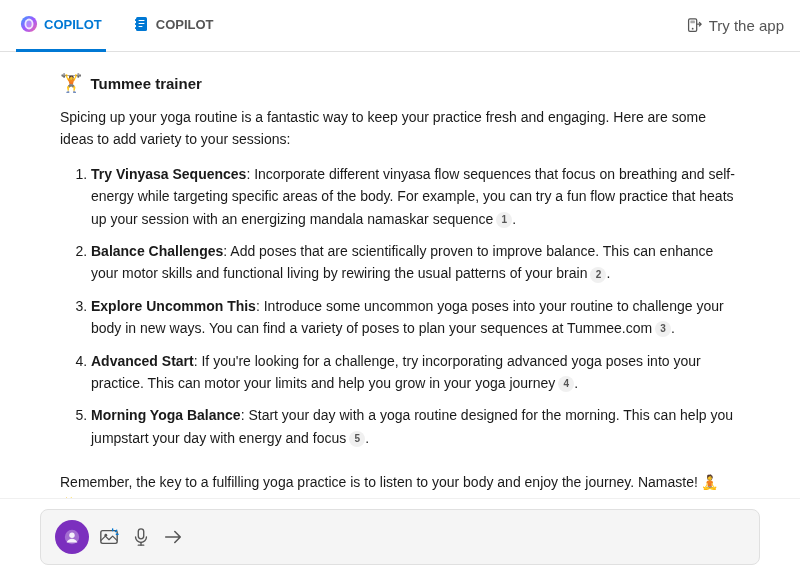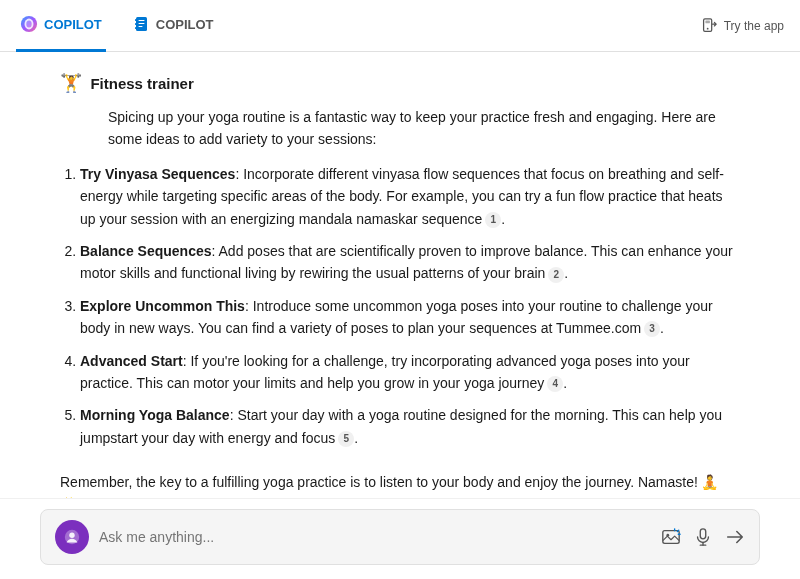"Try the app" .header-right { font-size: 12px -> 15px }
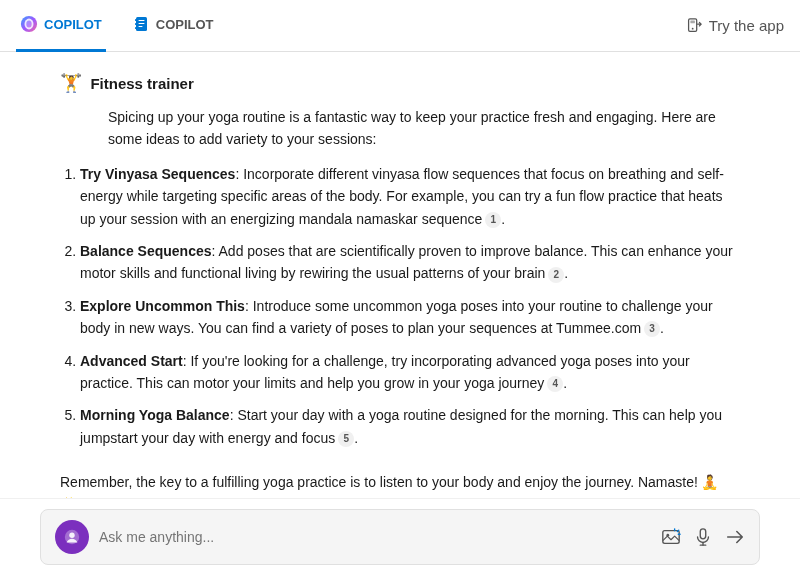"Fitness trainer" span { text: Fitness -> Tummee }
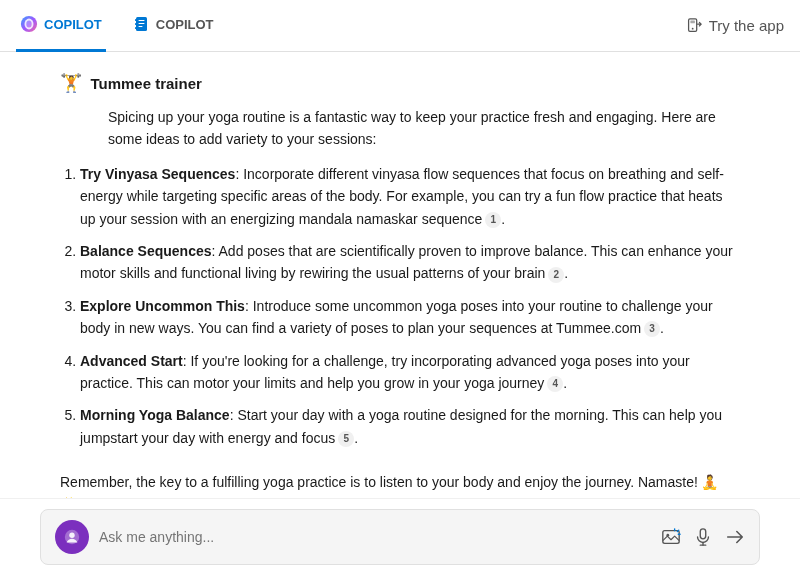"Spicing up your yoga routine" .body-text { margin-left: 48px -> none }
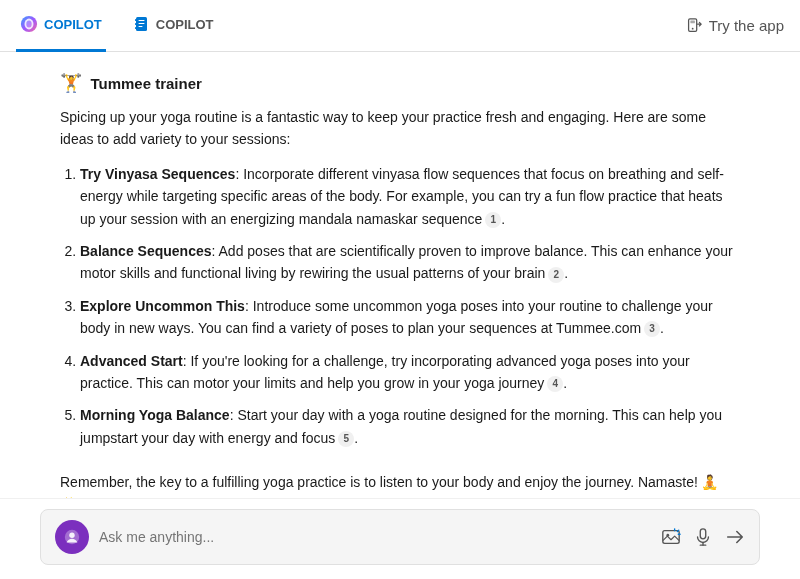"Try Vinyasa Sequences: Incorporate" .content-list li { margin-left: none -> 11px }
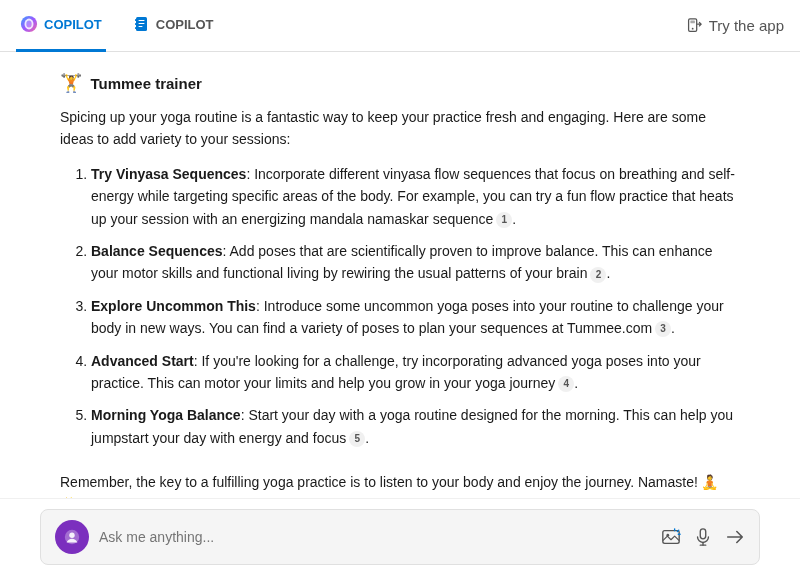"Balance Sequences" b { text: Sequences -> Challenges }
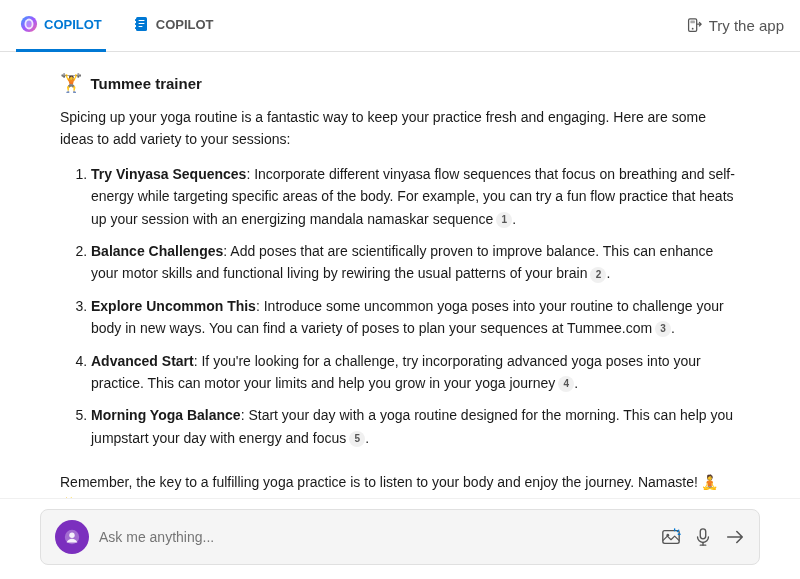"Ask me anything..." input.input-field { html: <input> -> none }
